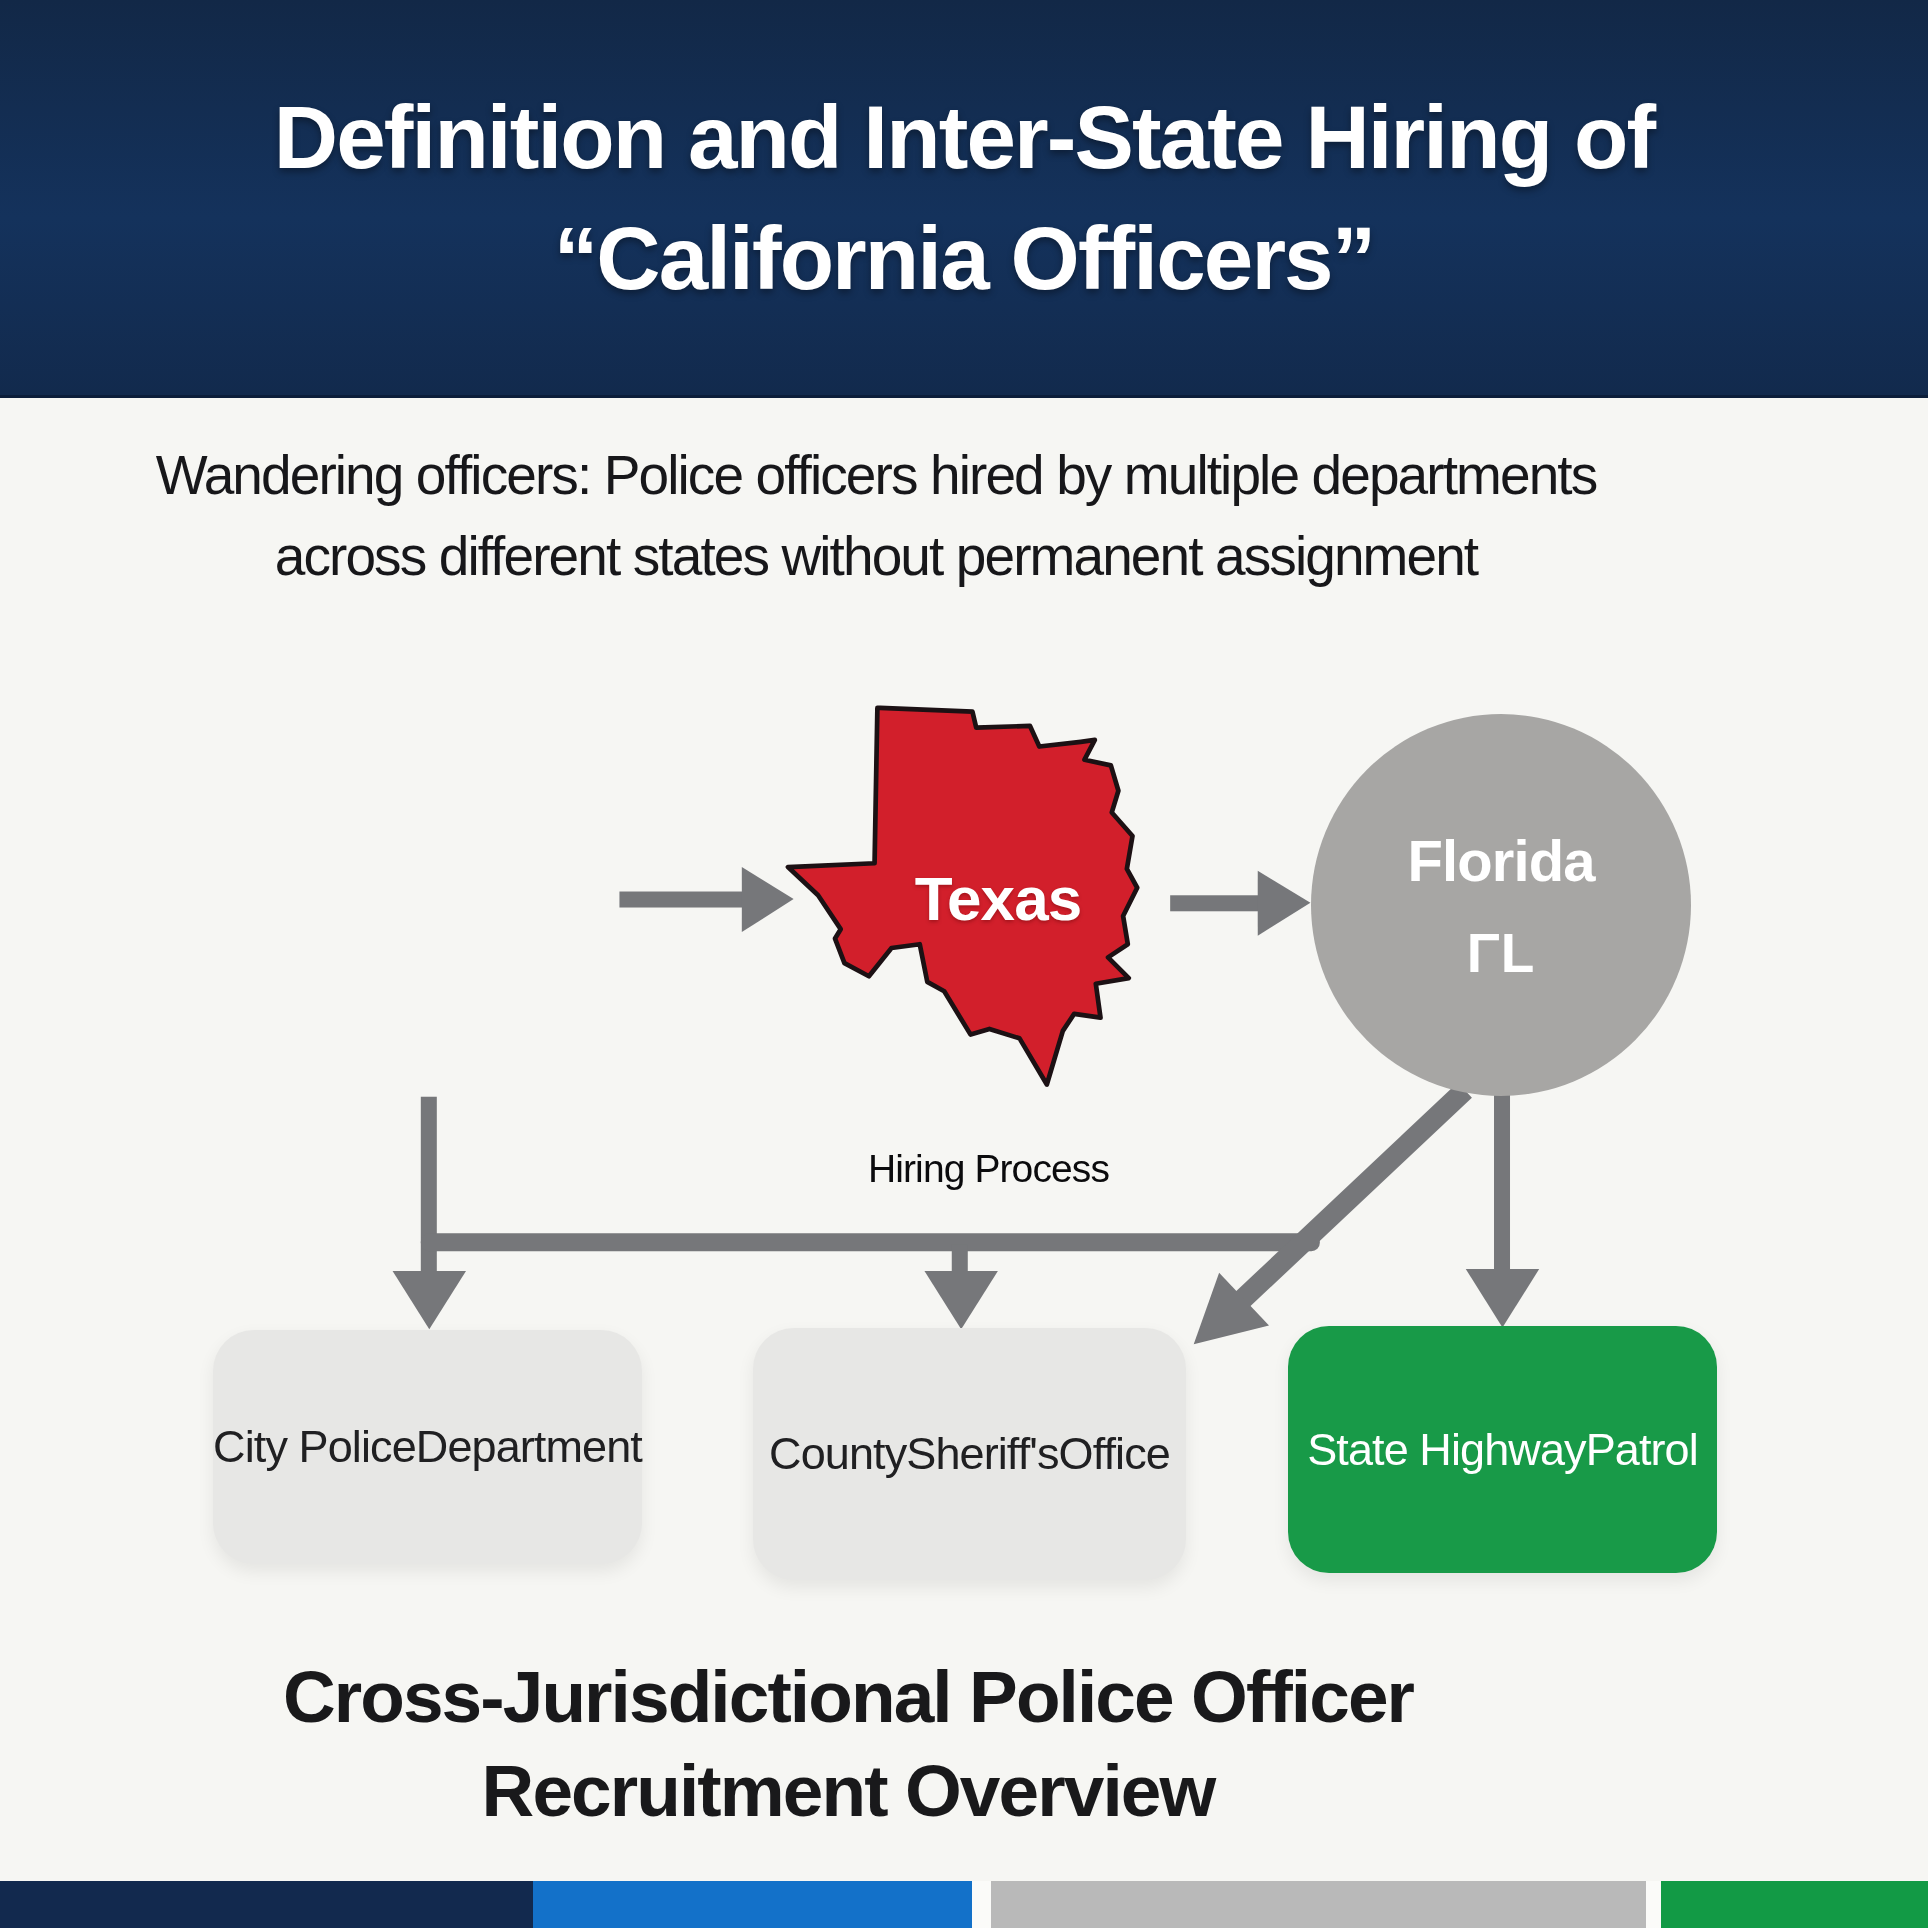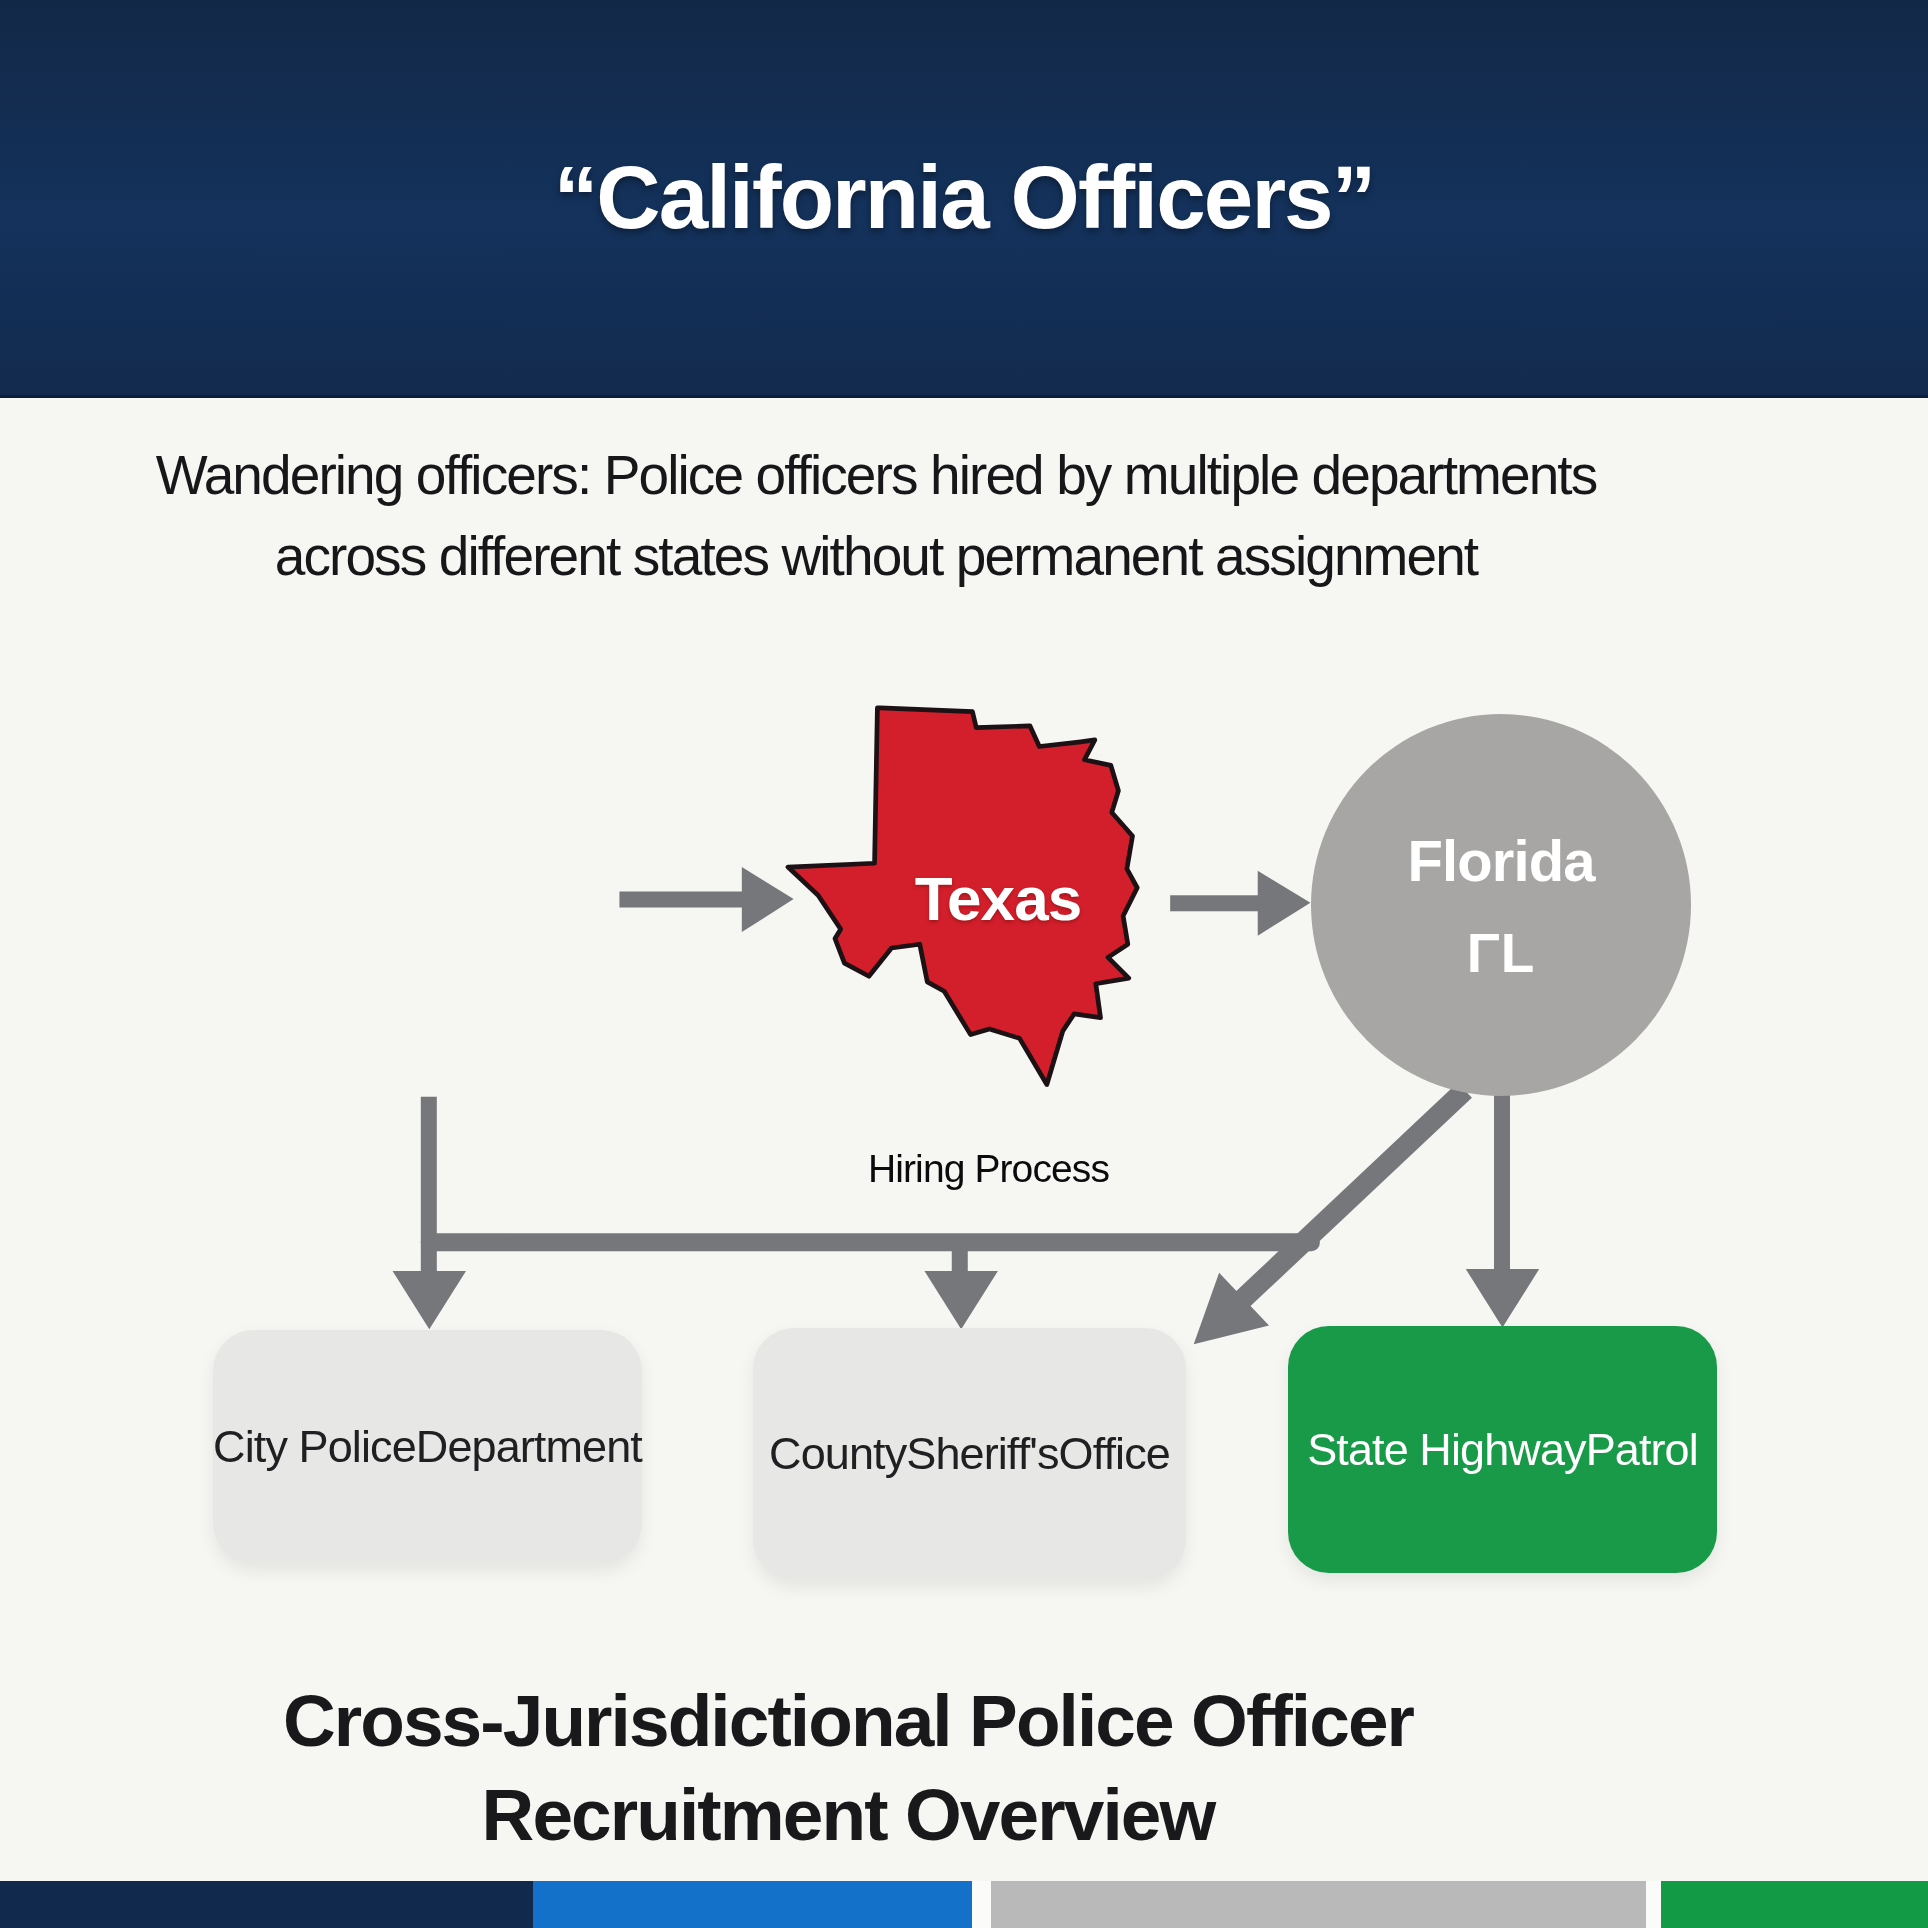"Definition and Inter-State Hiring of" div.header-line { html: none -> <div>Definition and Inter-State Hiring of</div> }
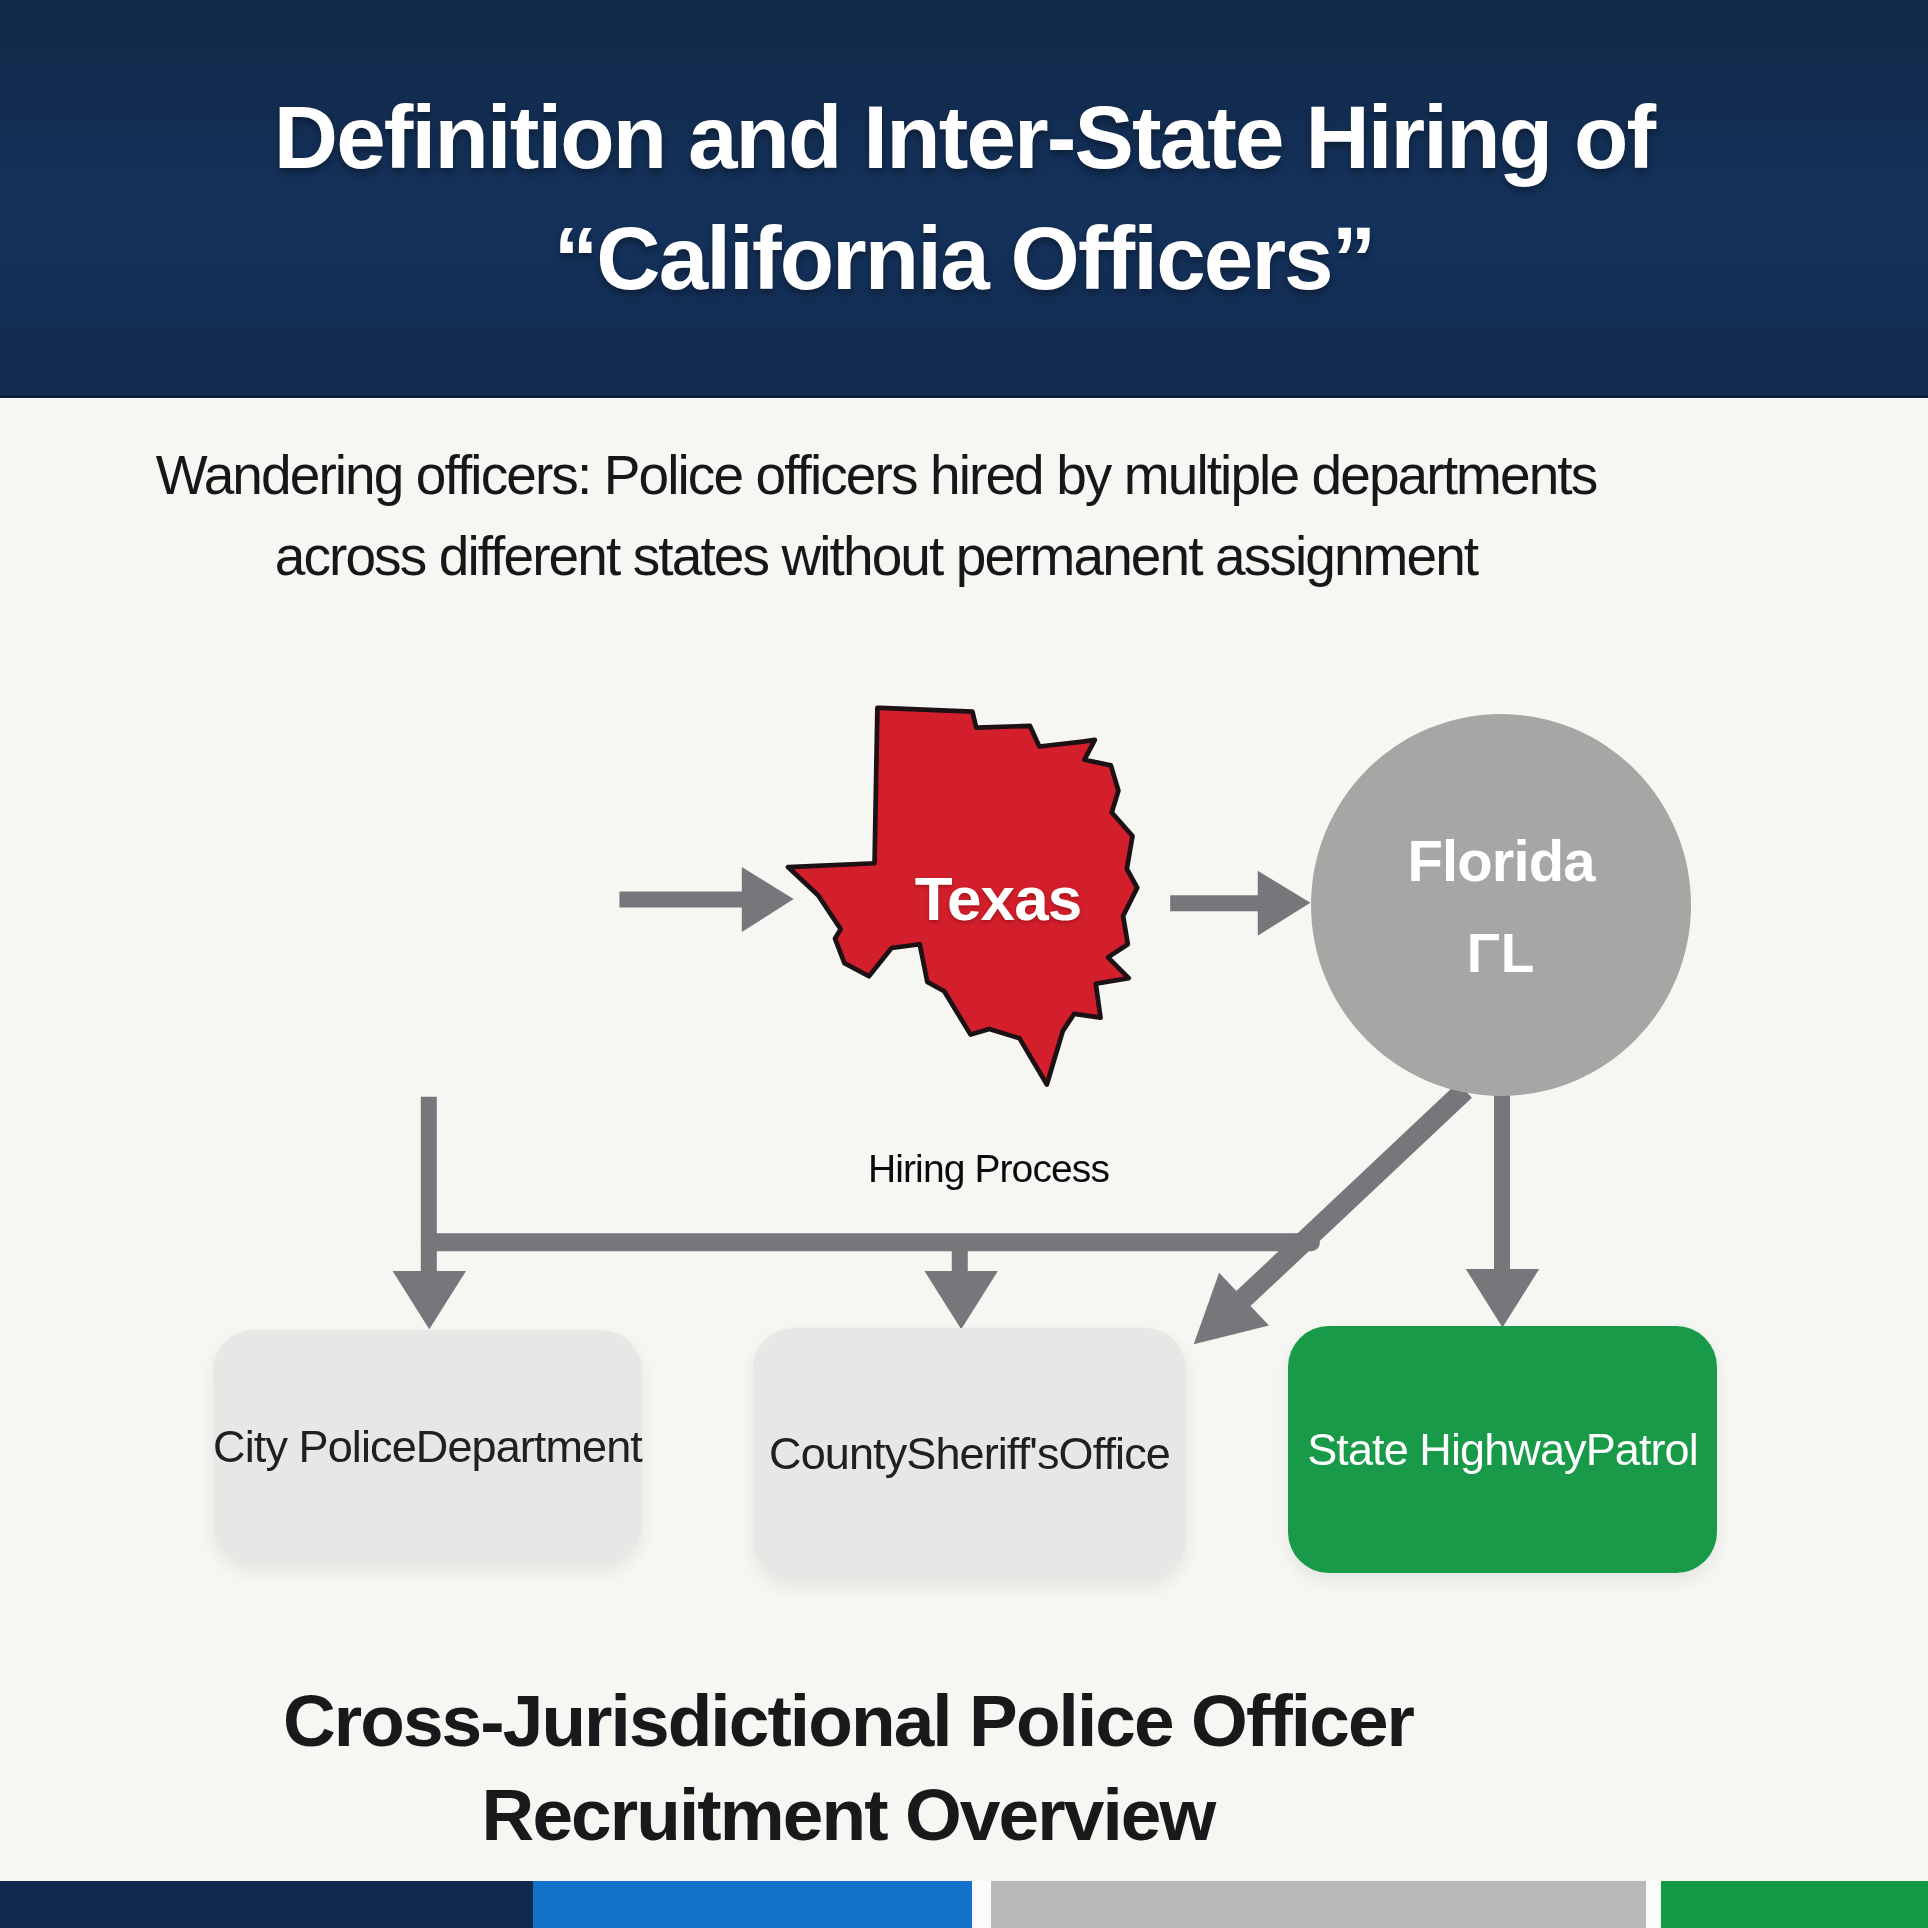"Cross-Jurisdictional Police Officer" .bottom-title { margin-top: 24px -> none }
